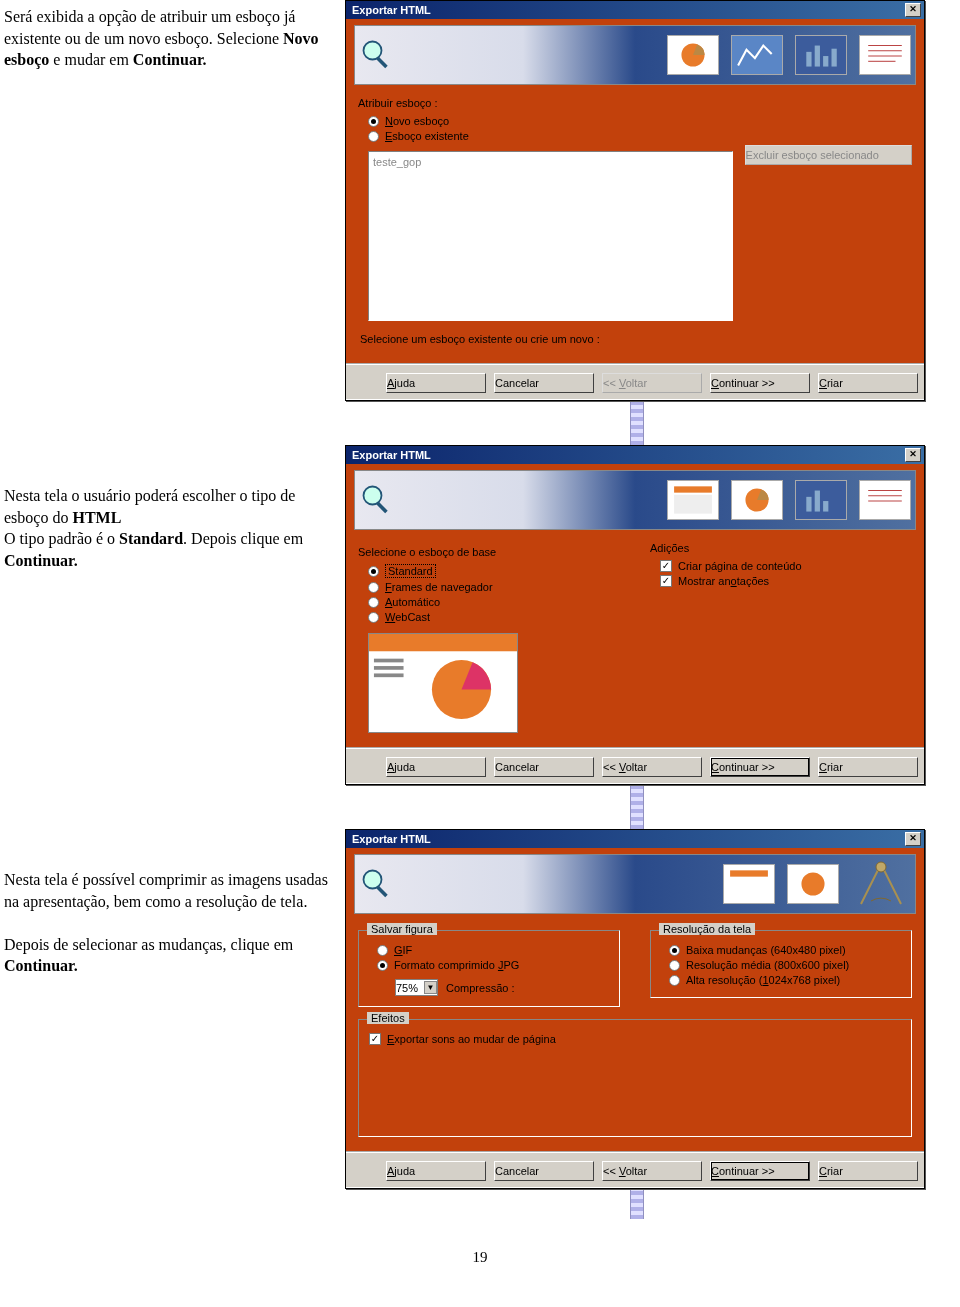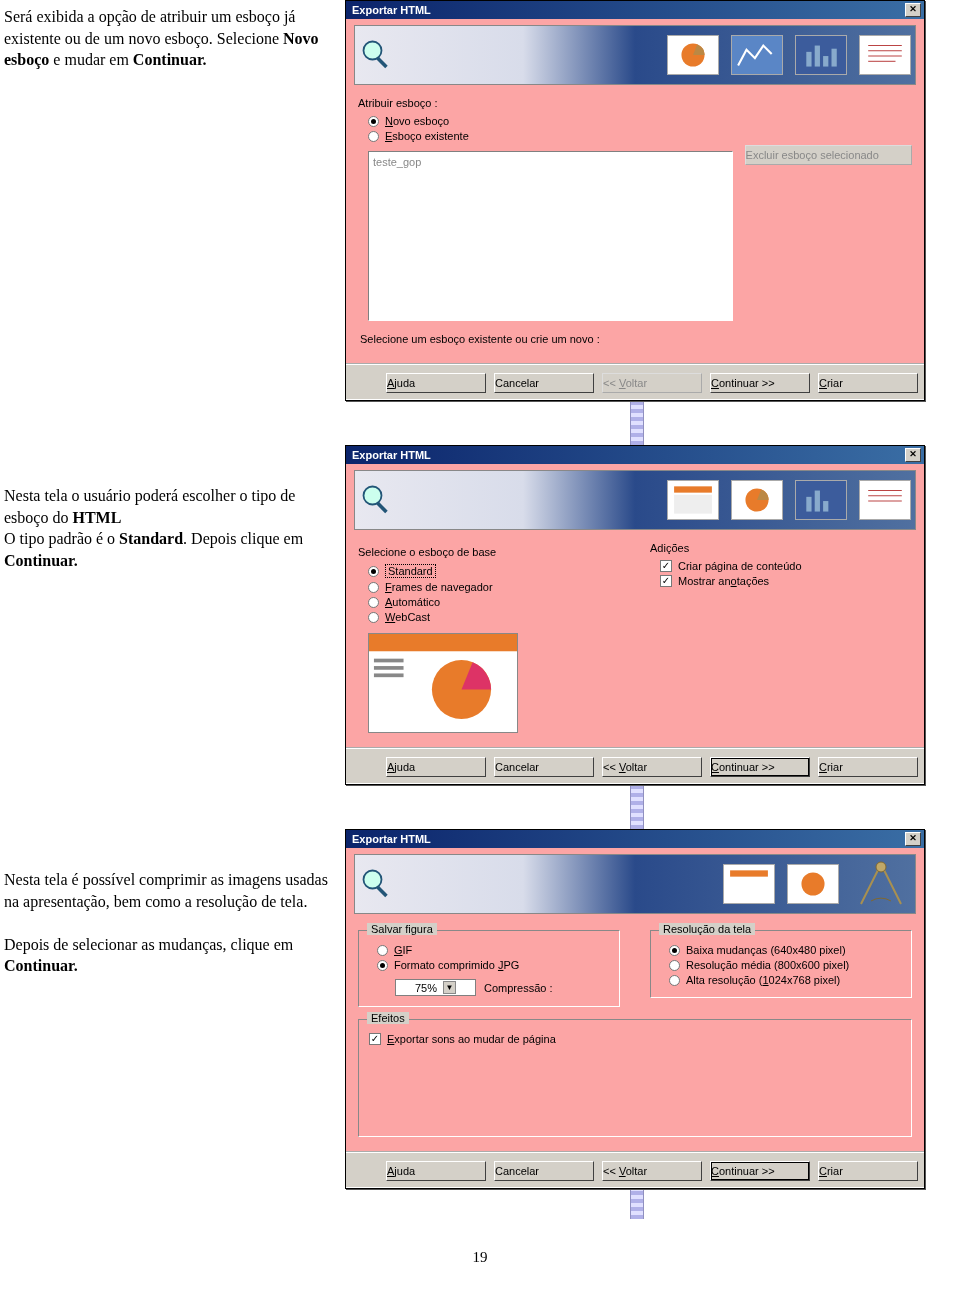"Exportar HTML" .dialog { background: #fca5a5 -> #c2410c }
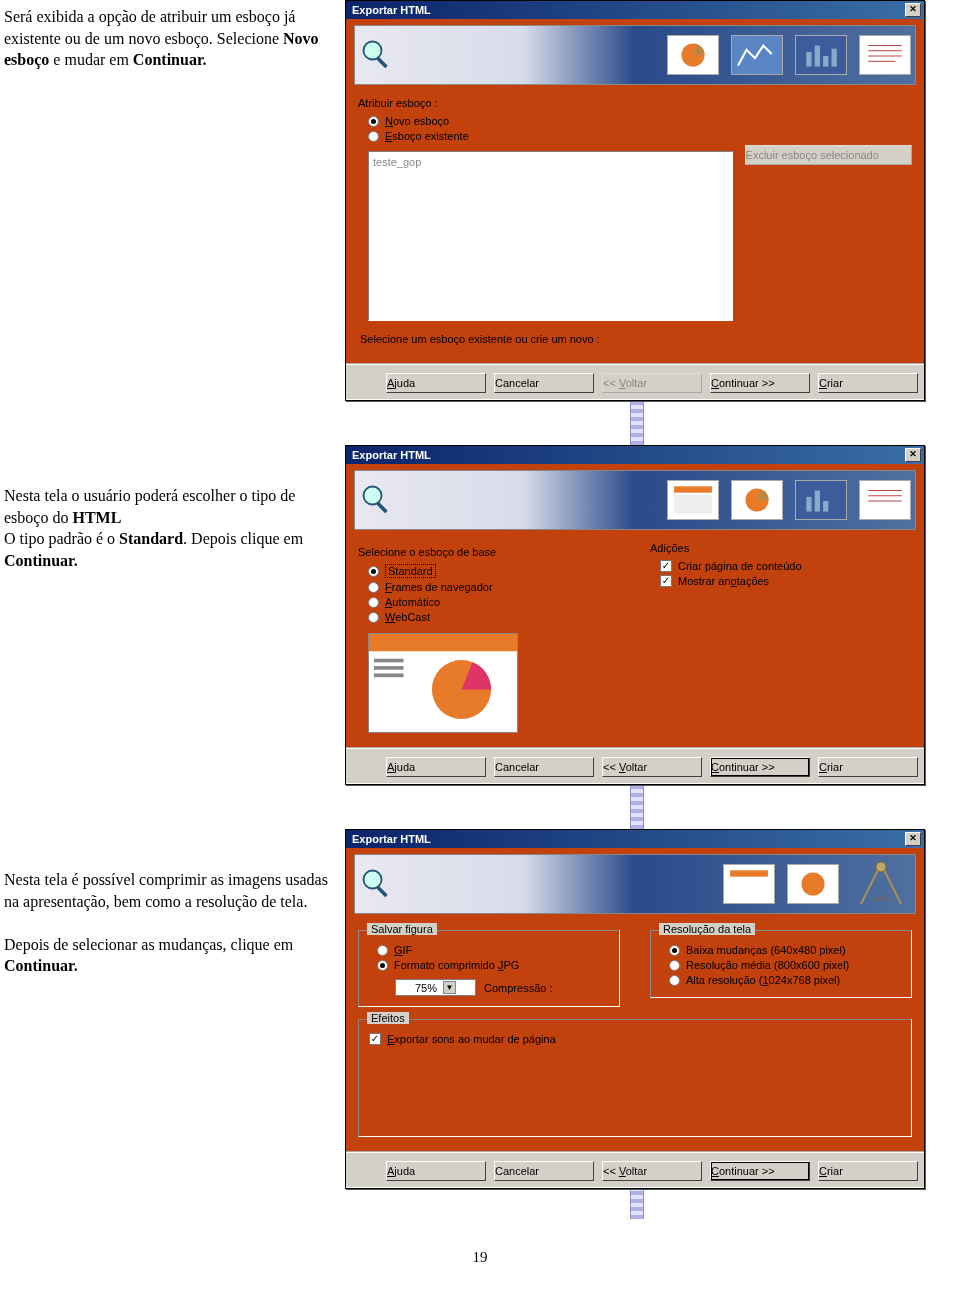"75%" .dropdown { padding: 1px 19px -> 1px 0 }
